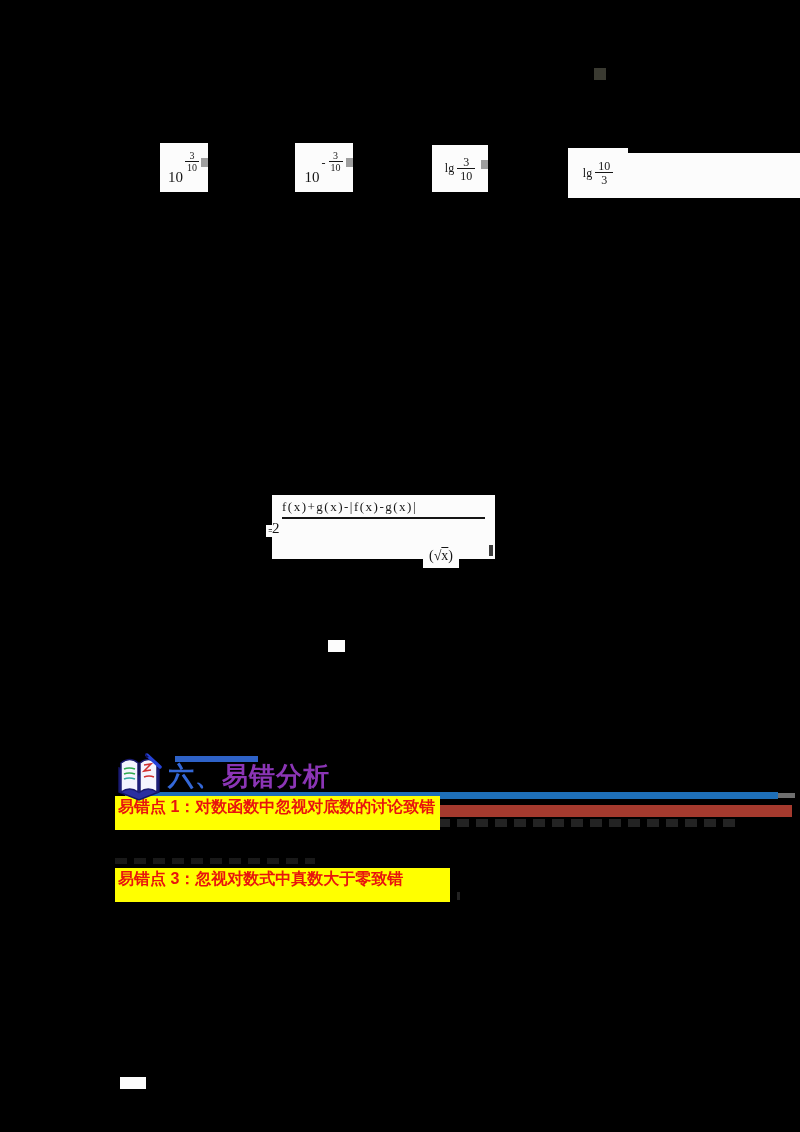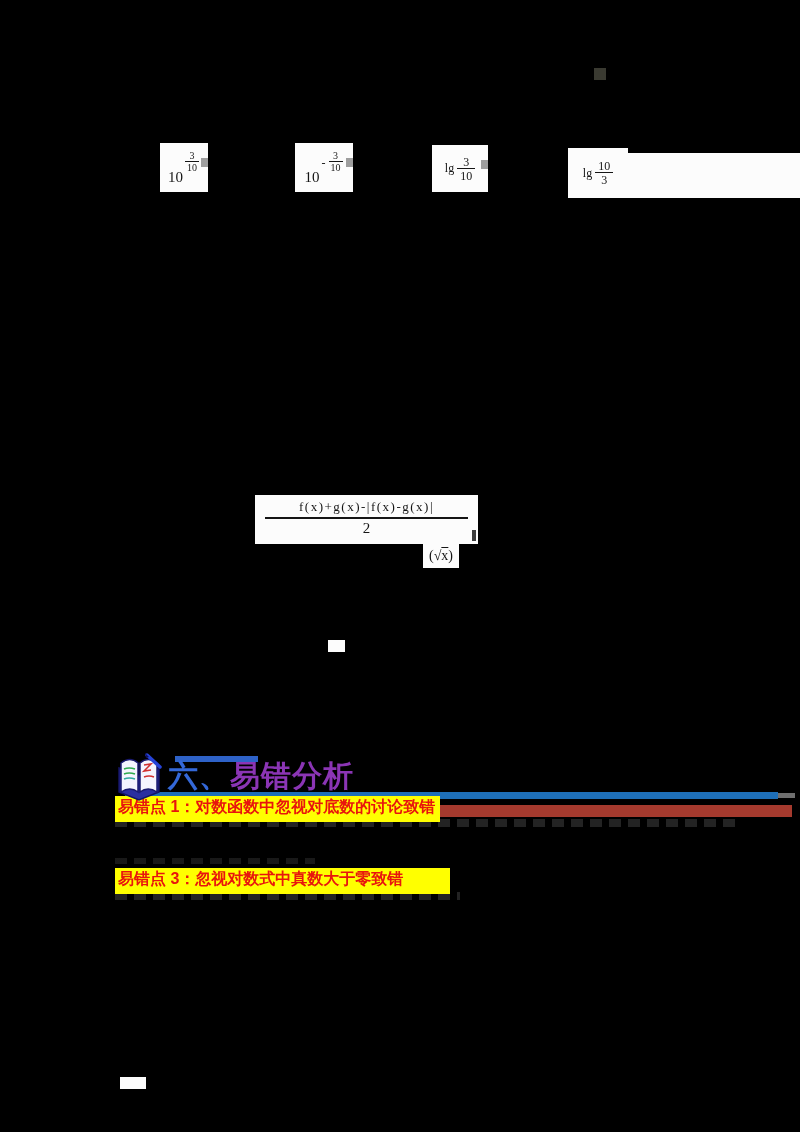"f(x)+g(x)-|f(x)-g(x)|" .frac-box { height: 49px -> 64px; left: 255px -> 272px; text-align: center -> none }
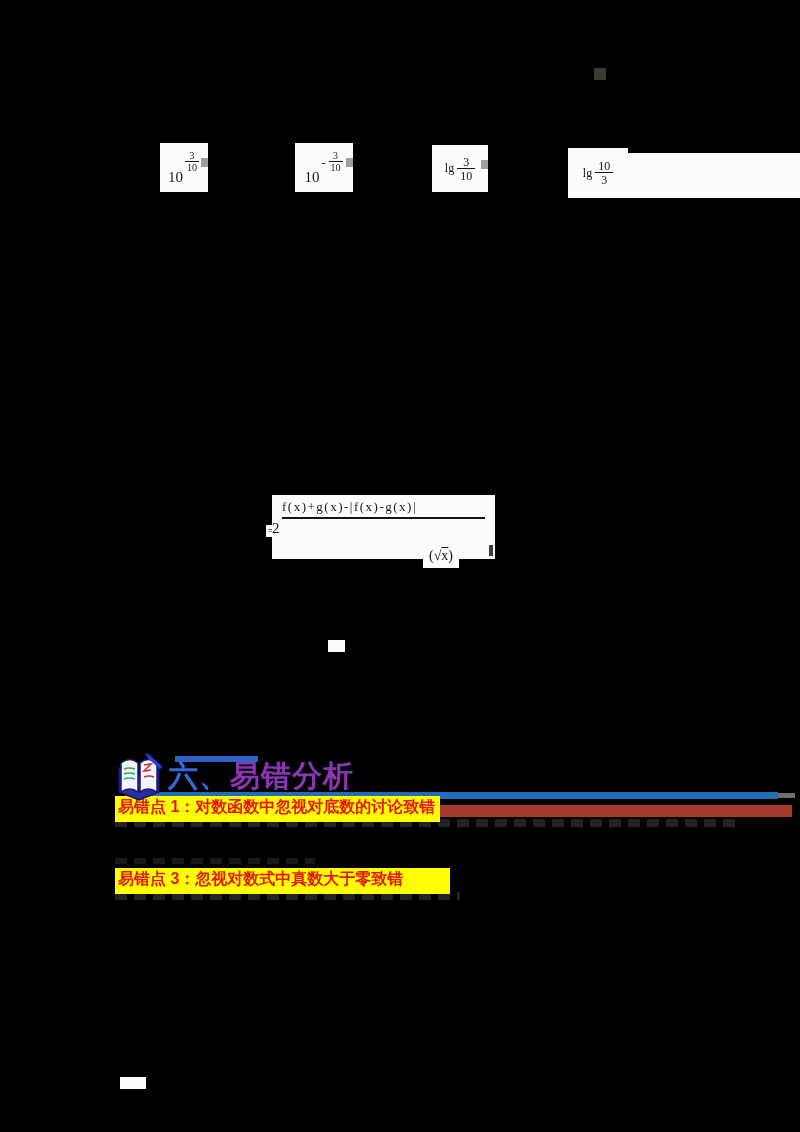"六、易错分析" .heading { font-size: 30px -> 26px }
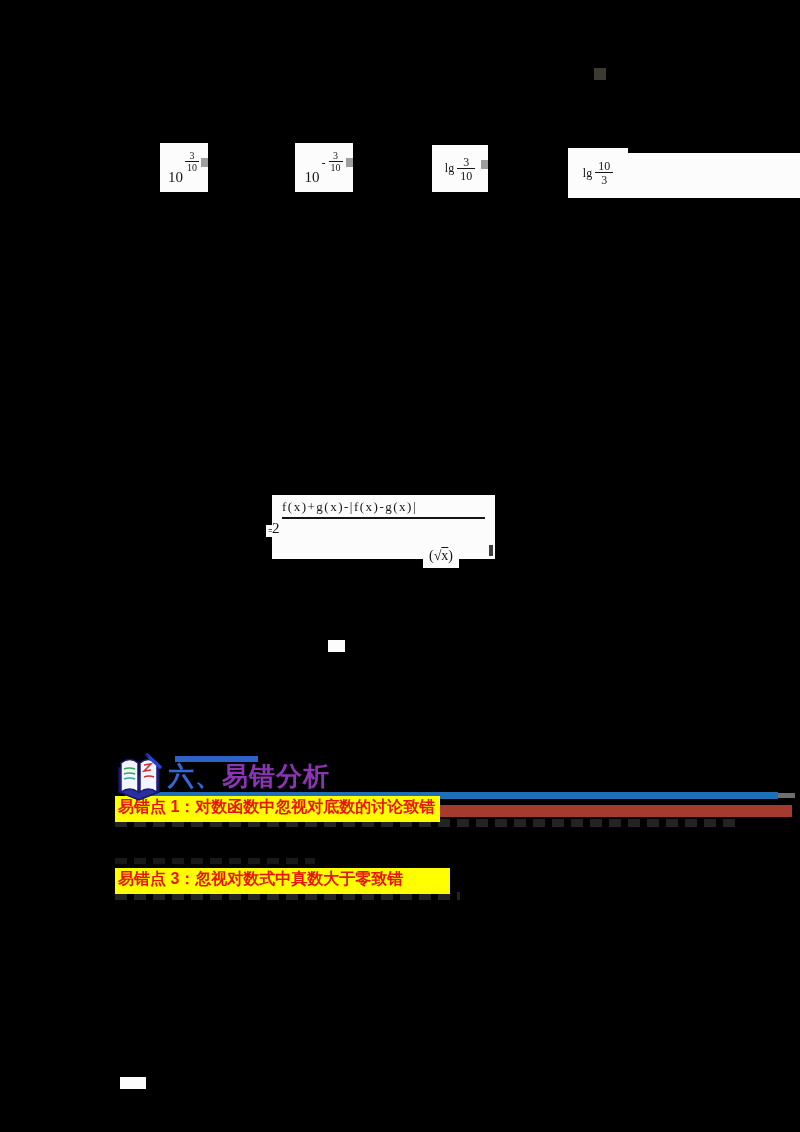"易错点 1：对数函数中忽视对底数的讨论致错" .err-label { height: 26px -> 34px }
